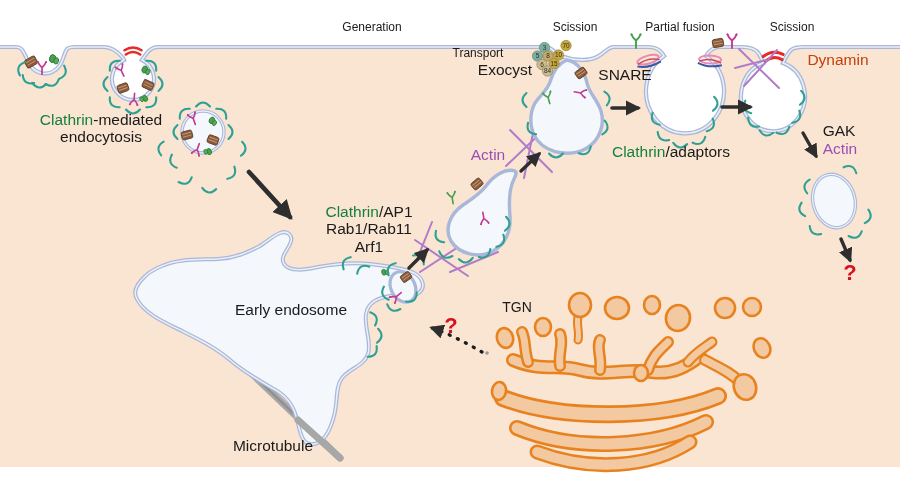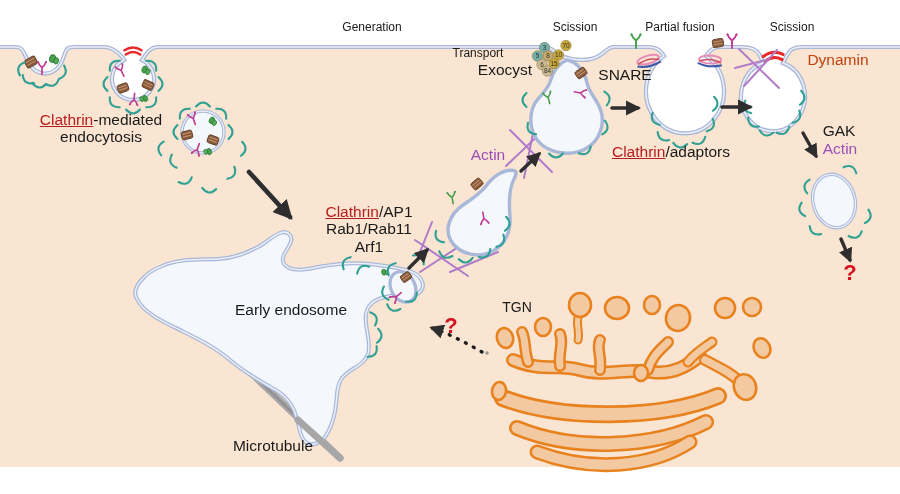"Clathrin" .teal { color: #b91c1c -> #15803d; text-decoration: underline -> none }
